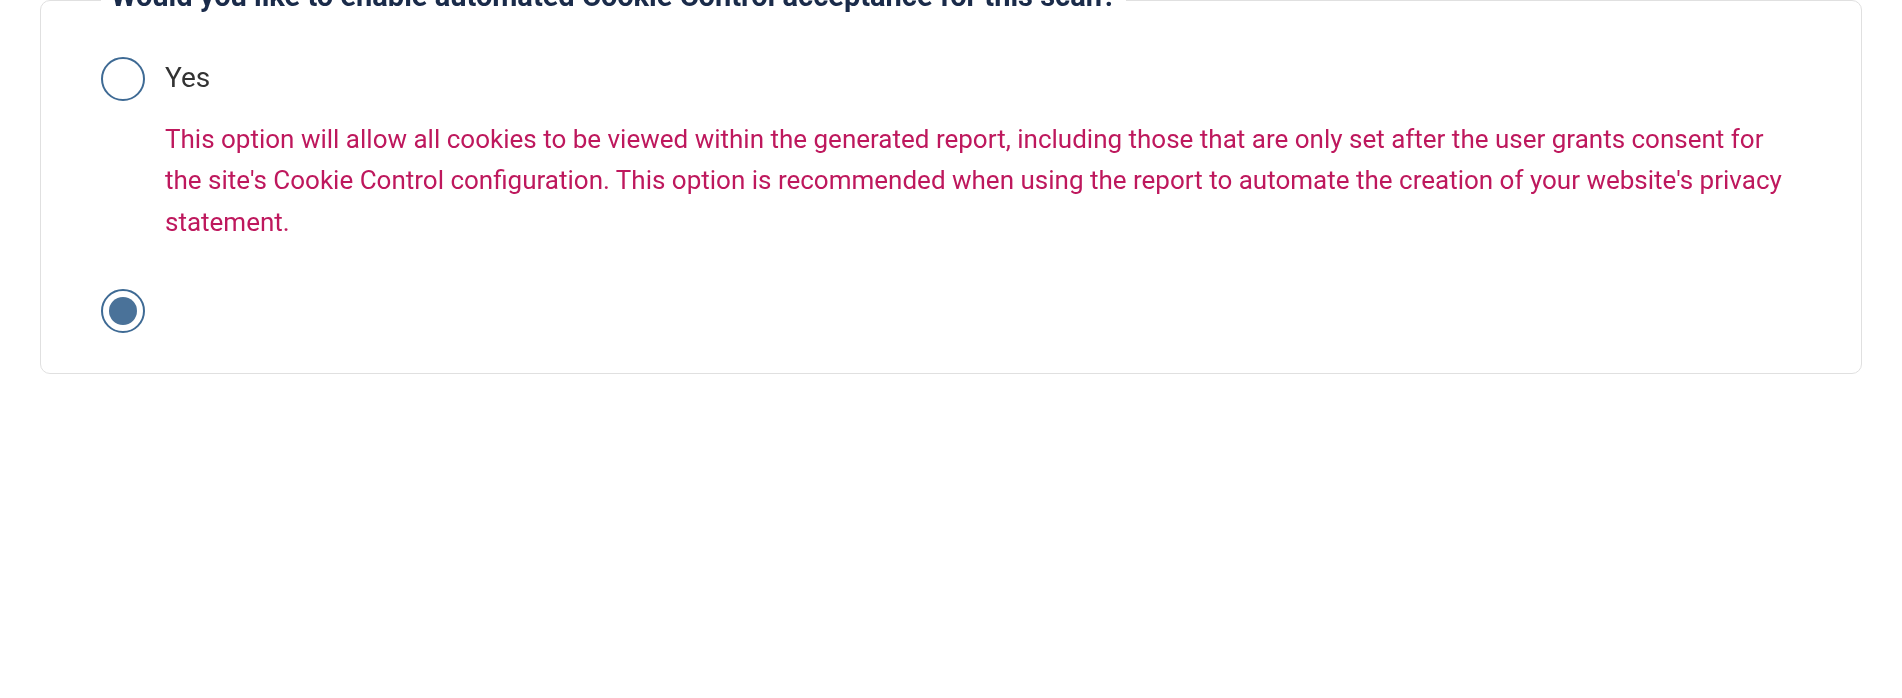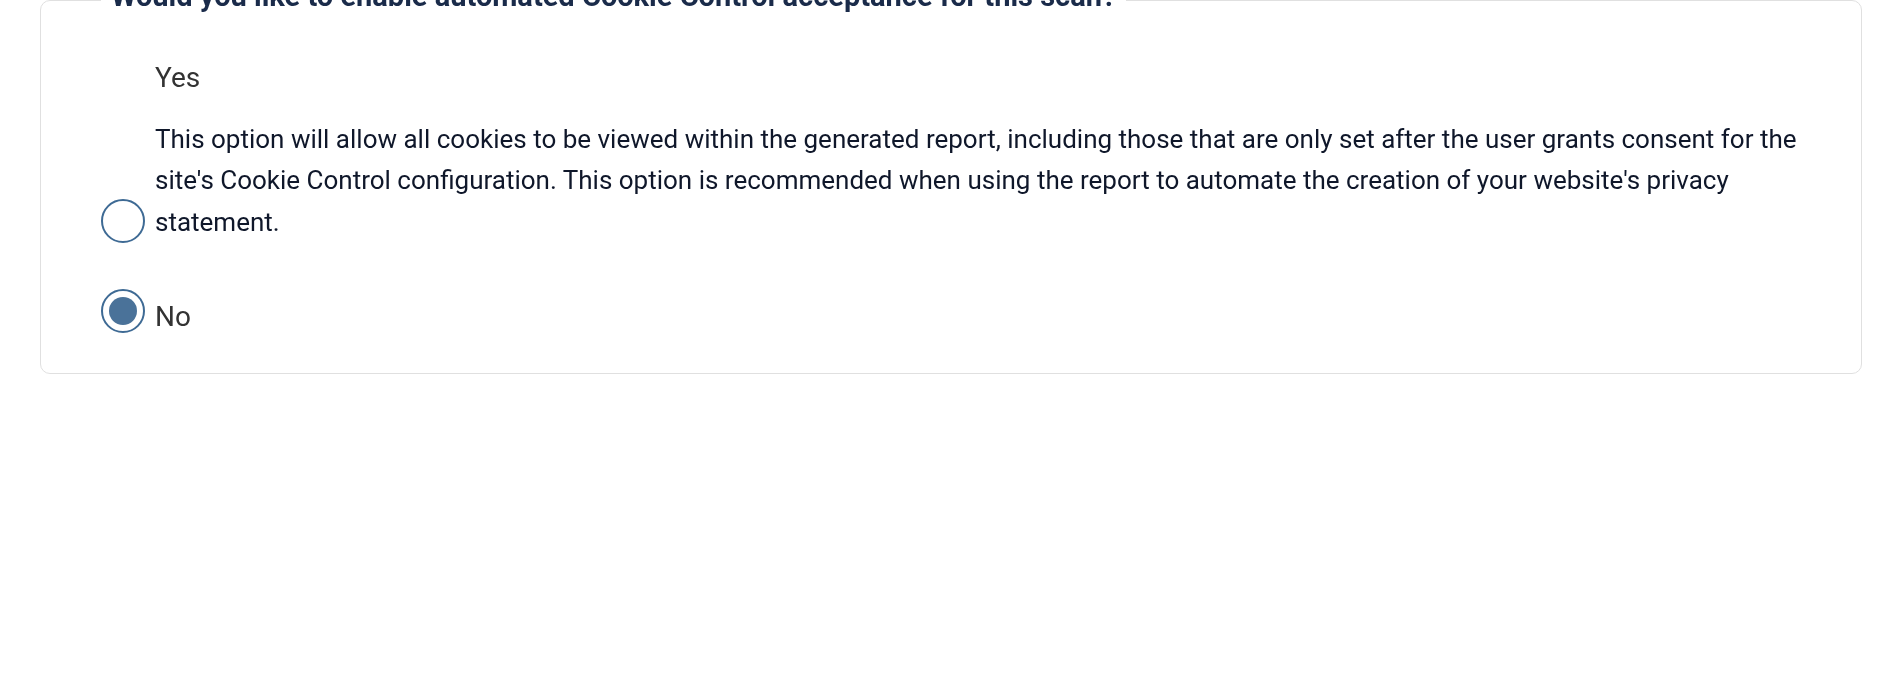"Yes" .option { align-items: flex-end -> flex-start; gap: 10px -> 20px }
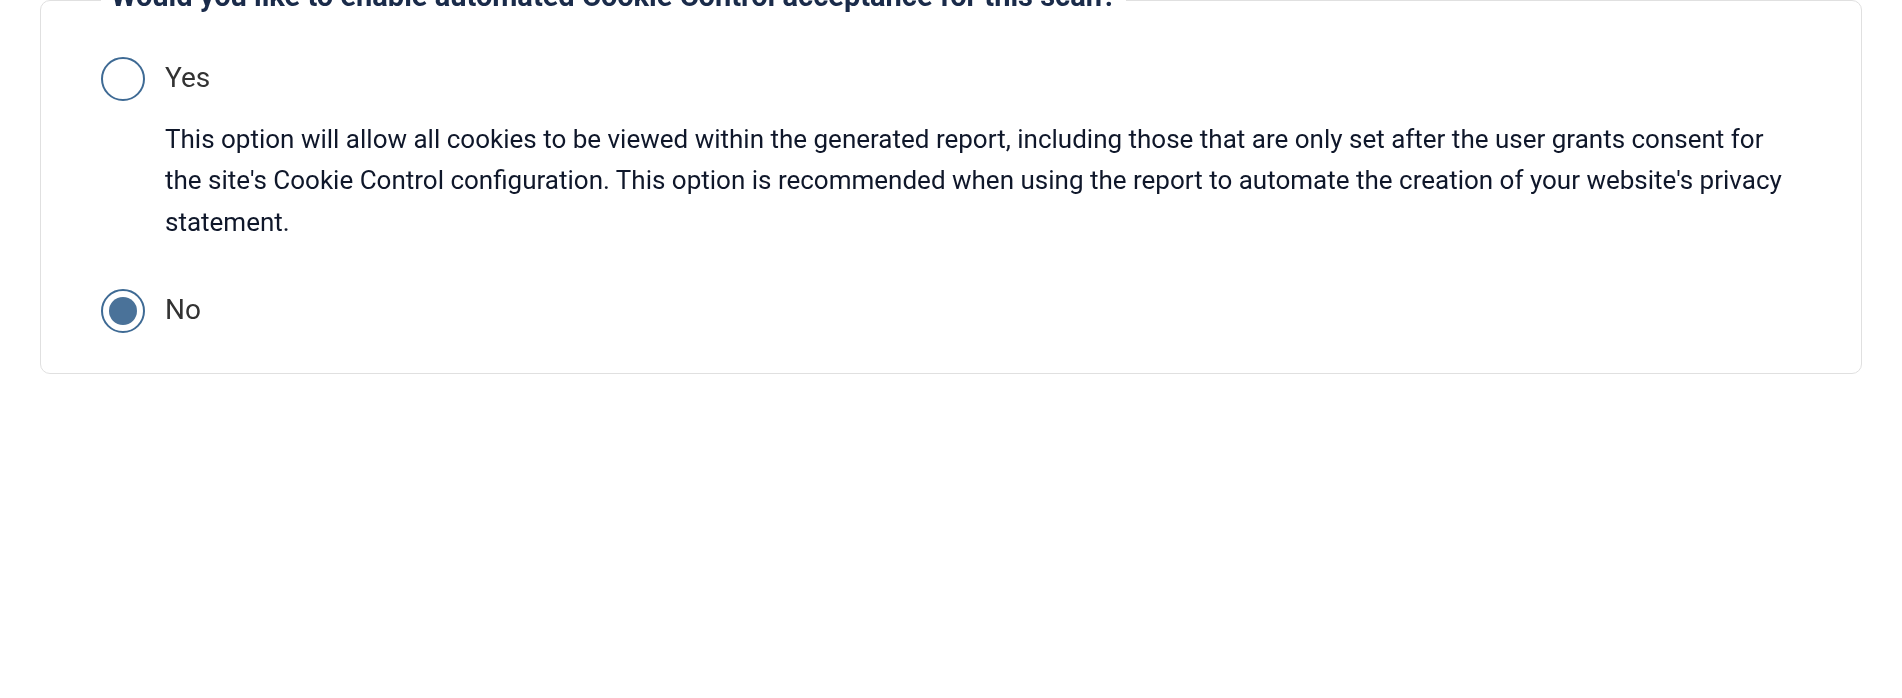"This option will allow all" .option-description { color: #0f172a -> #be185d }
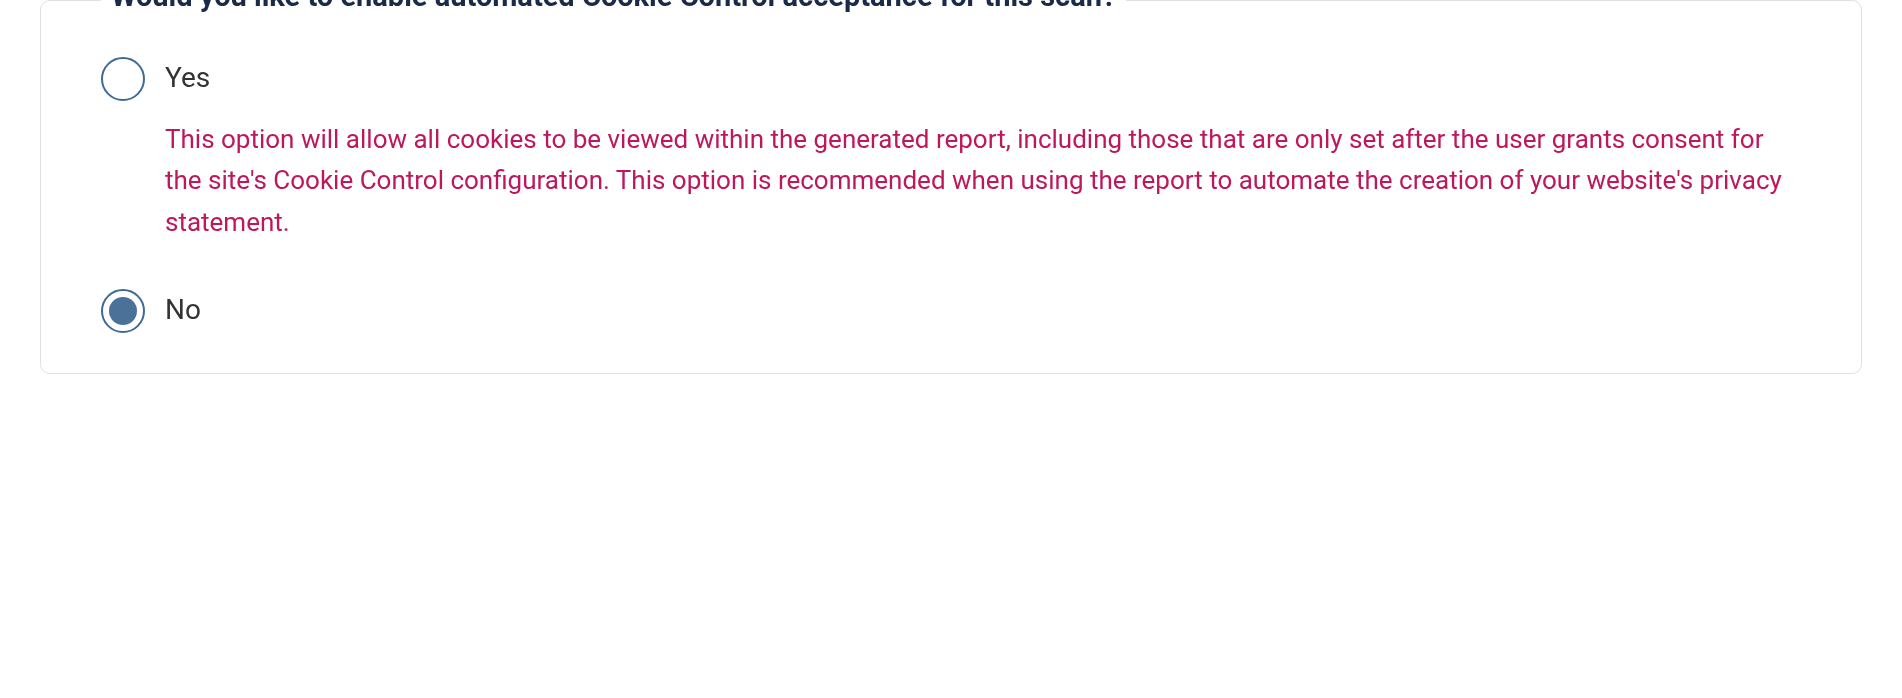"No" div.option-label { html: <div>No</div> -> none }
